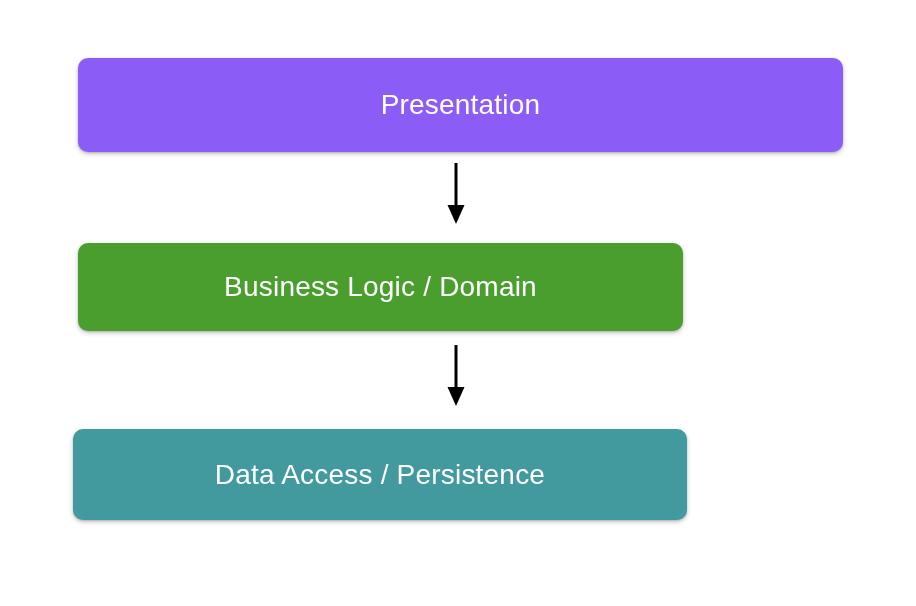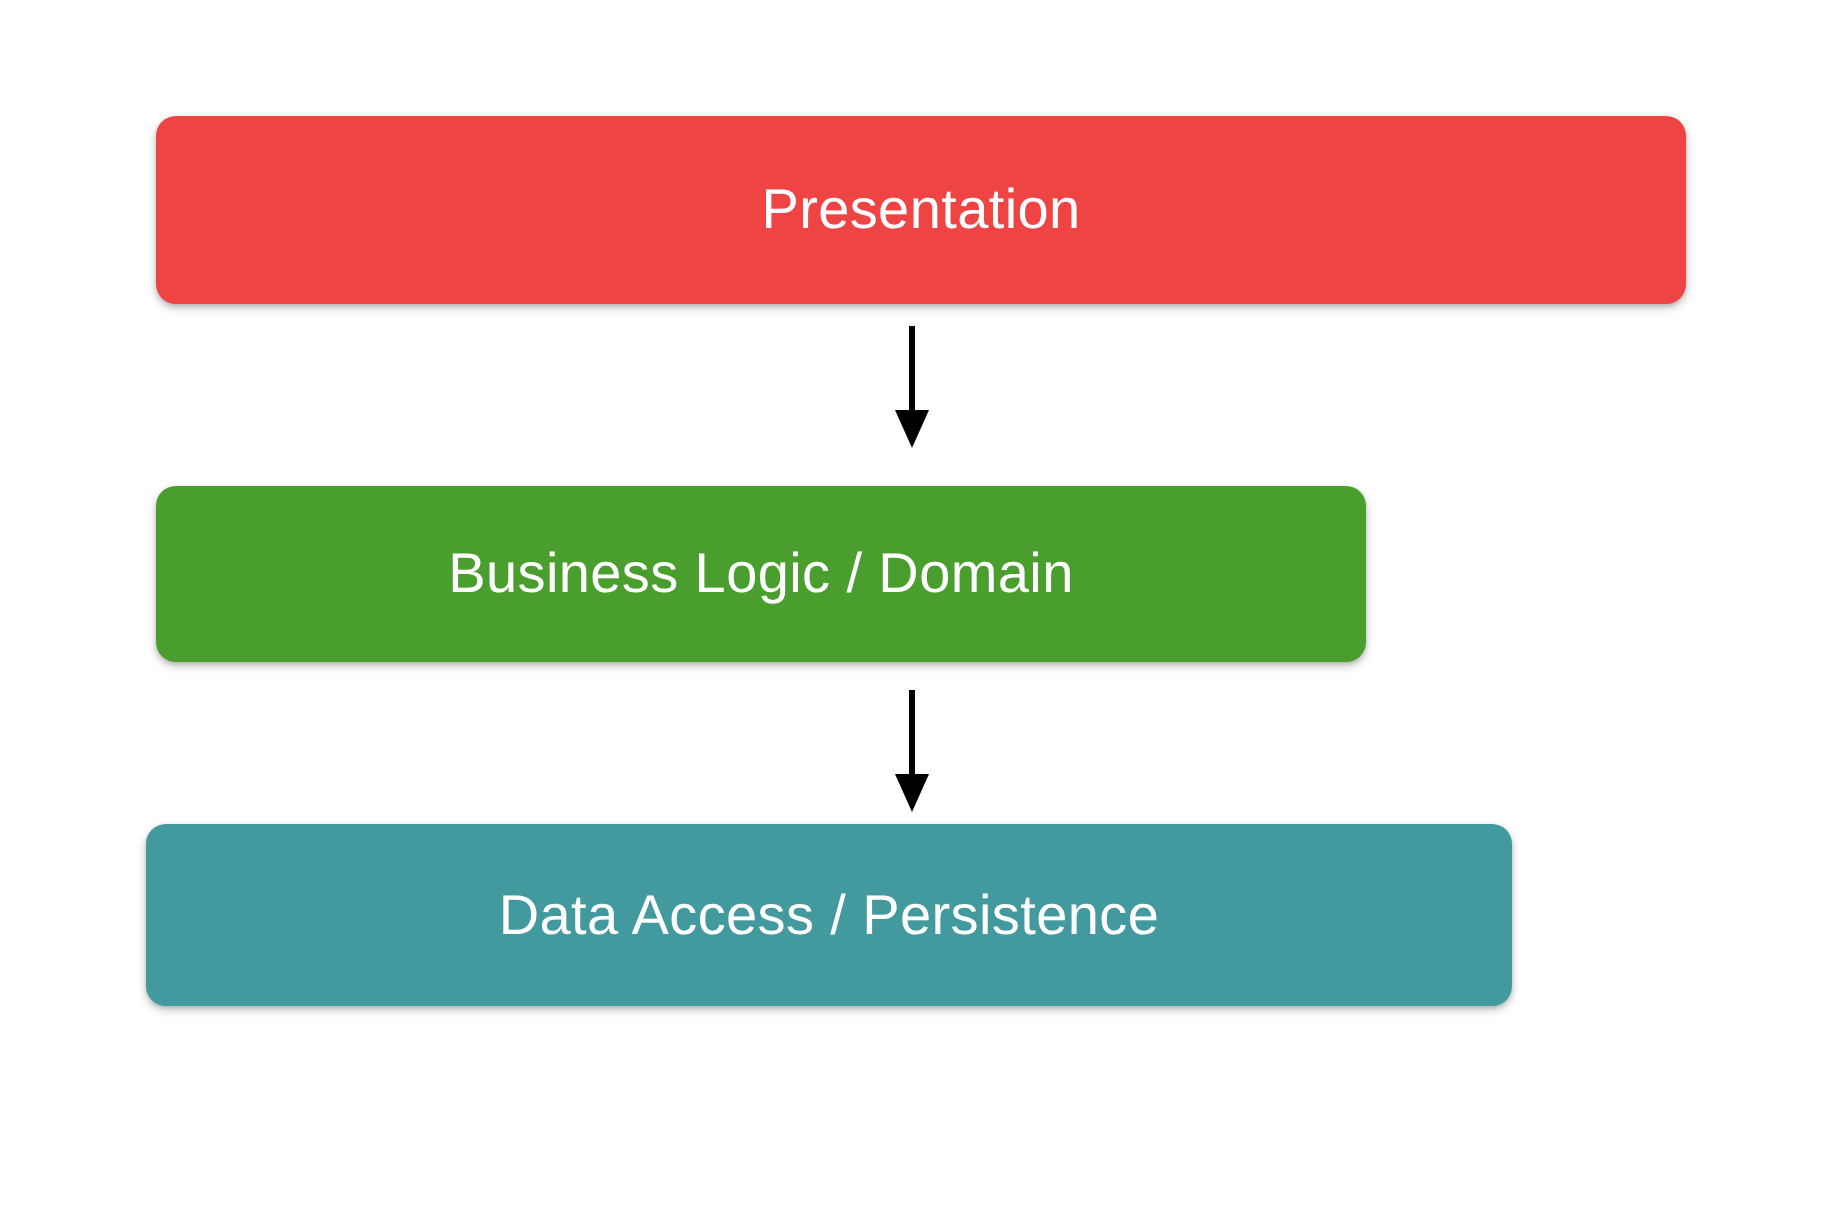"Presentation" div.layer-box { background: #ef4444 -> #8b5cf6 }
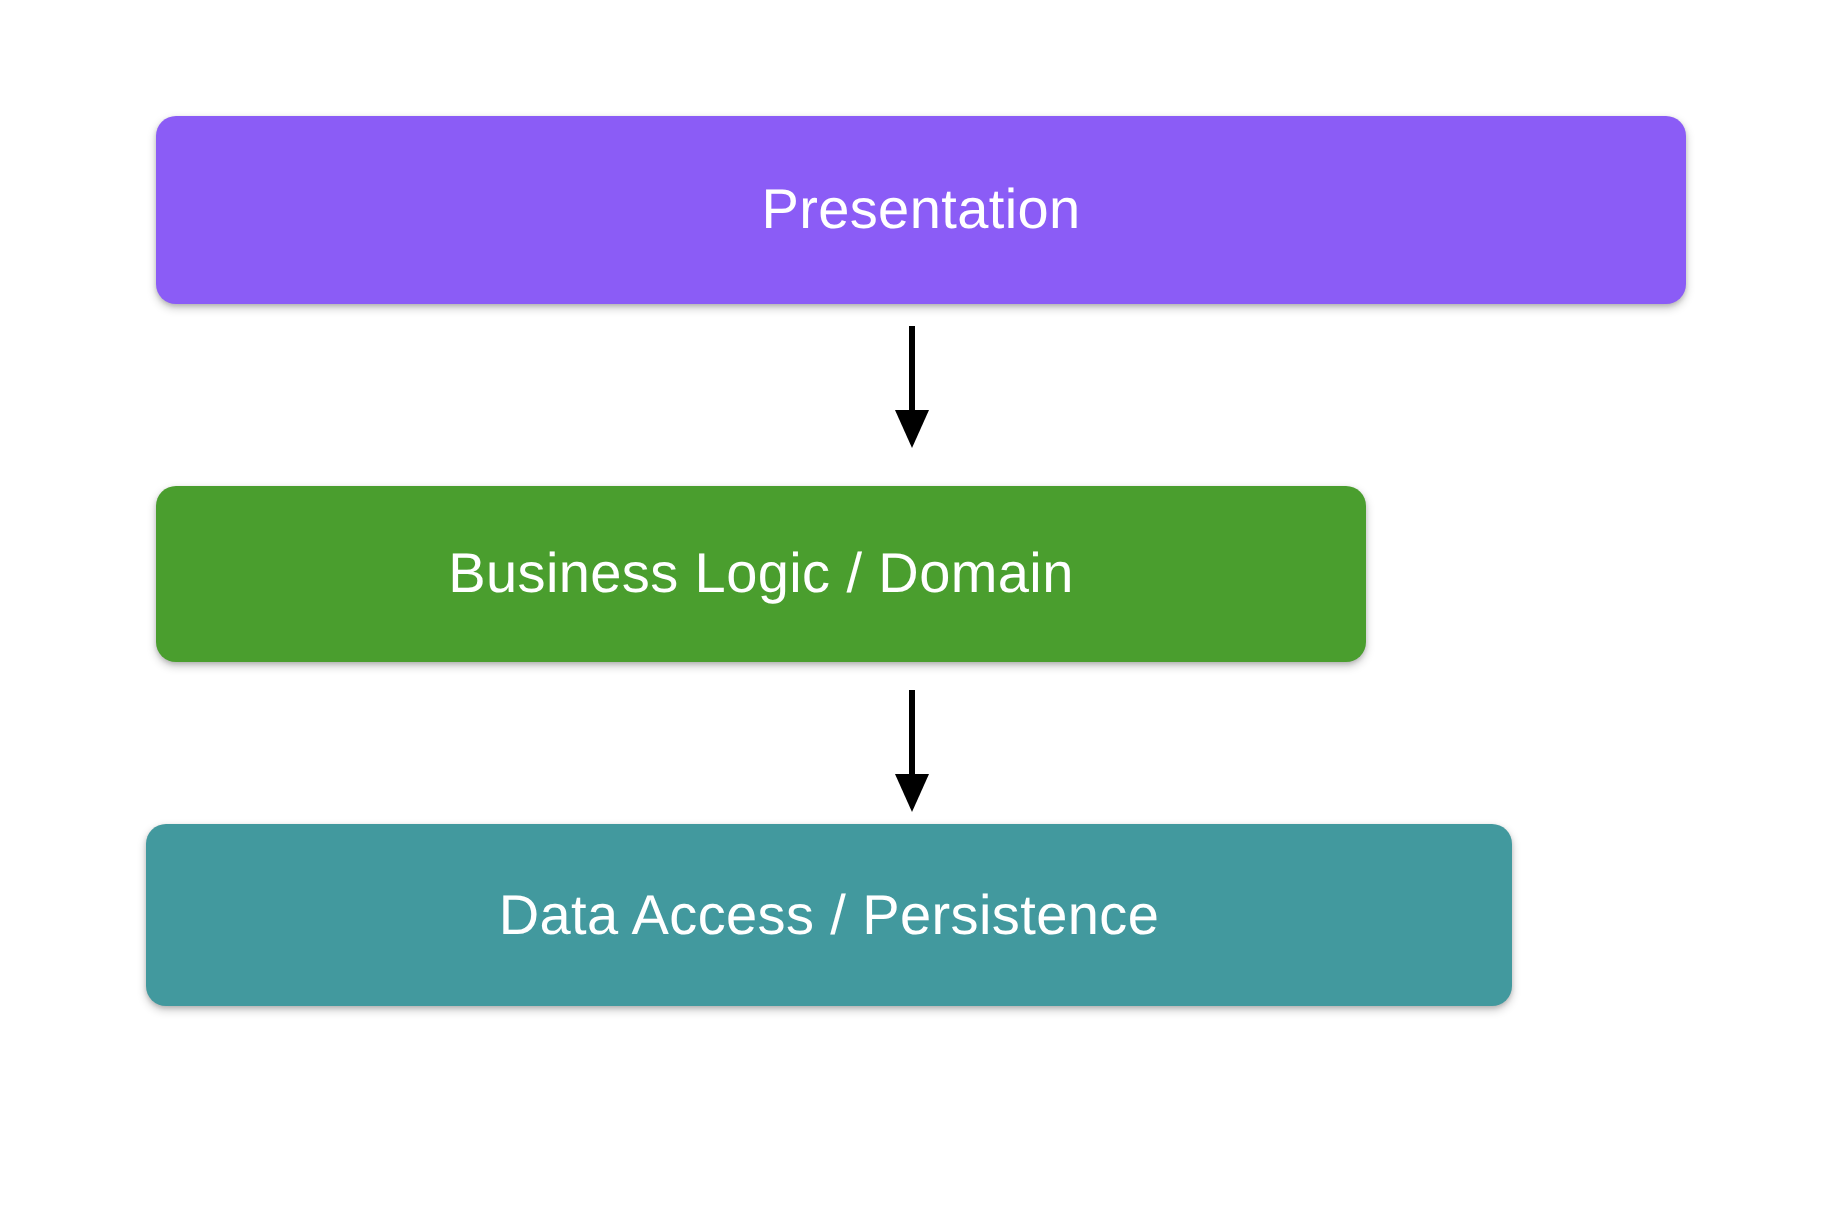"Data Access / Persistence" #box-data { top: 412px -> 429px; width: 683px -> 614px }
